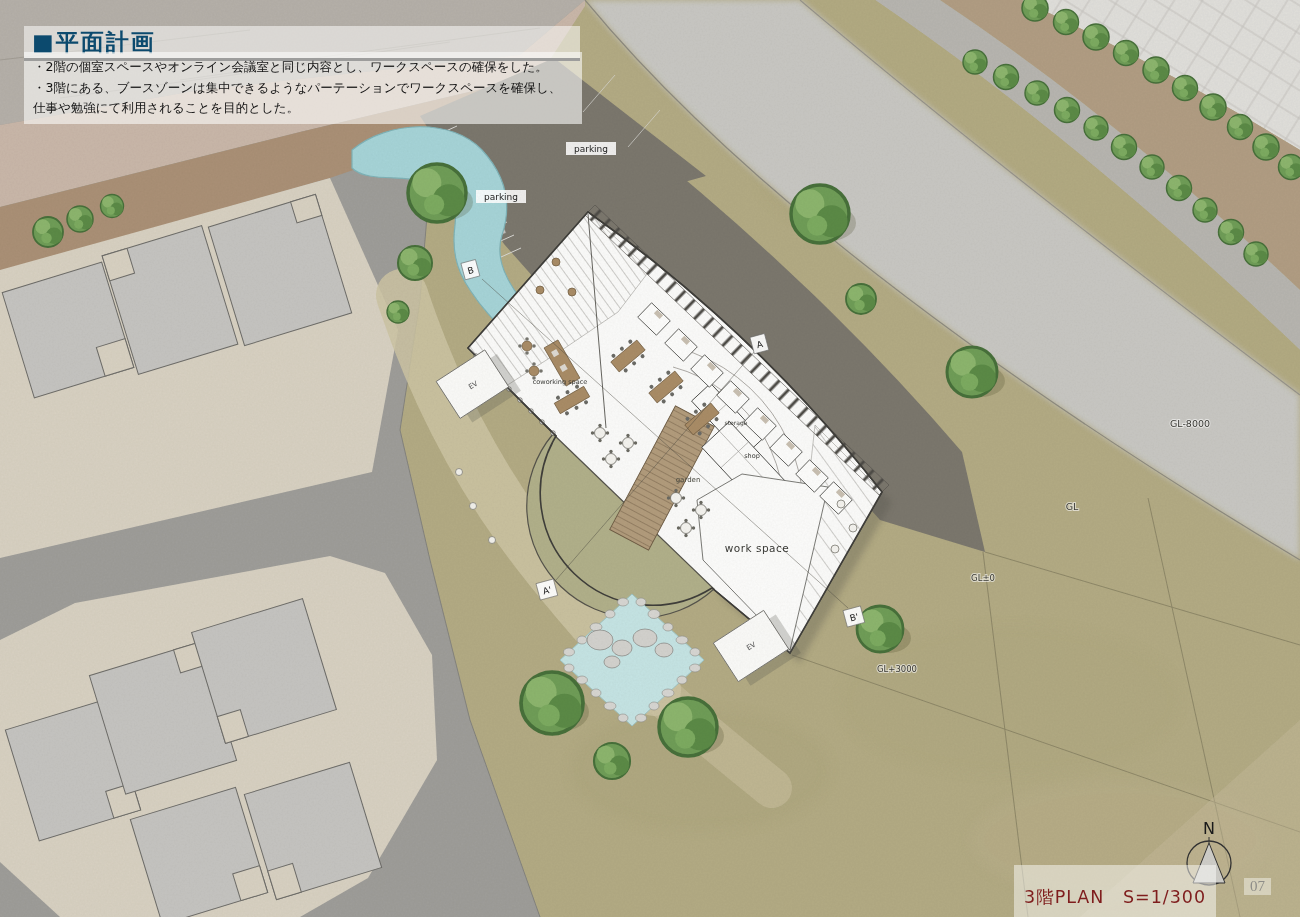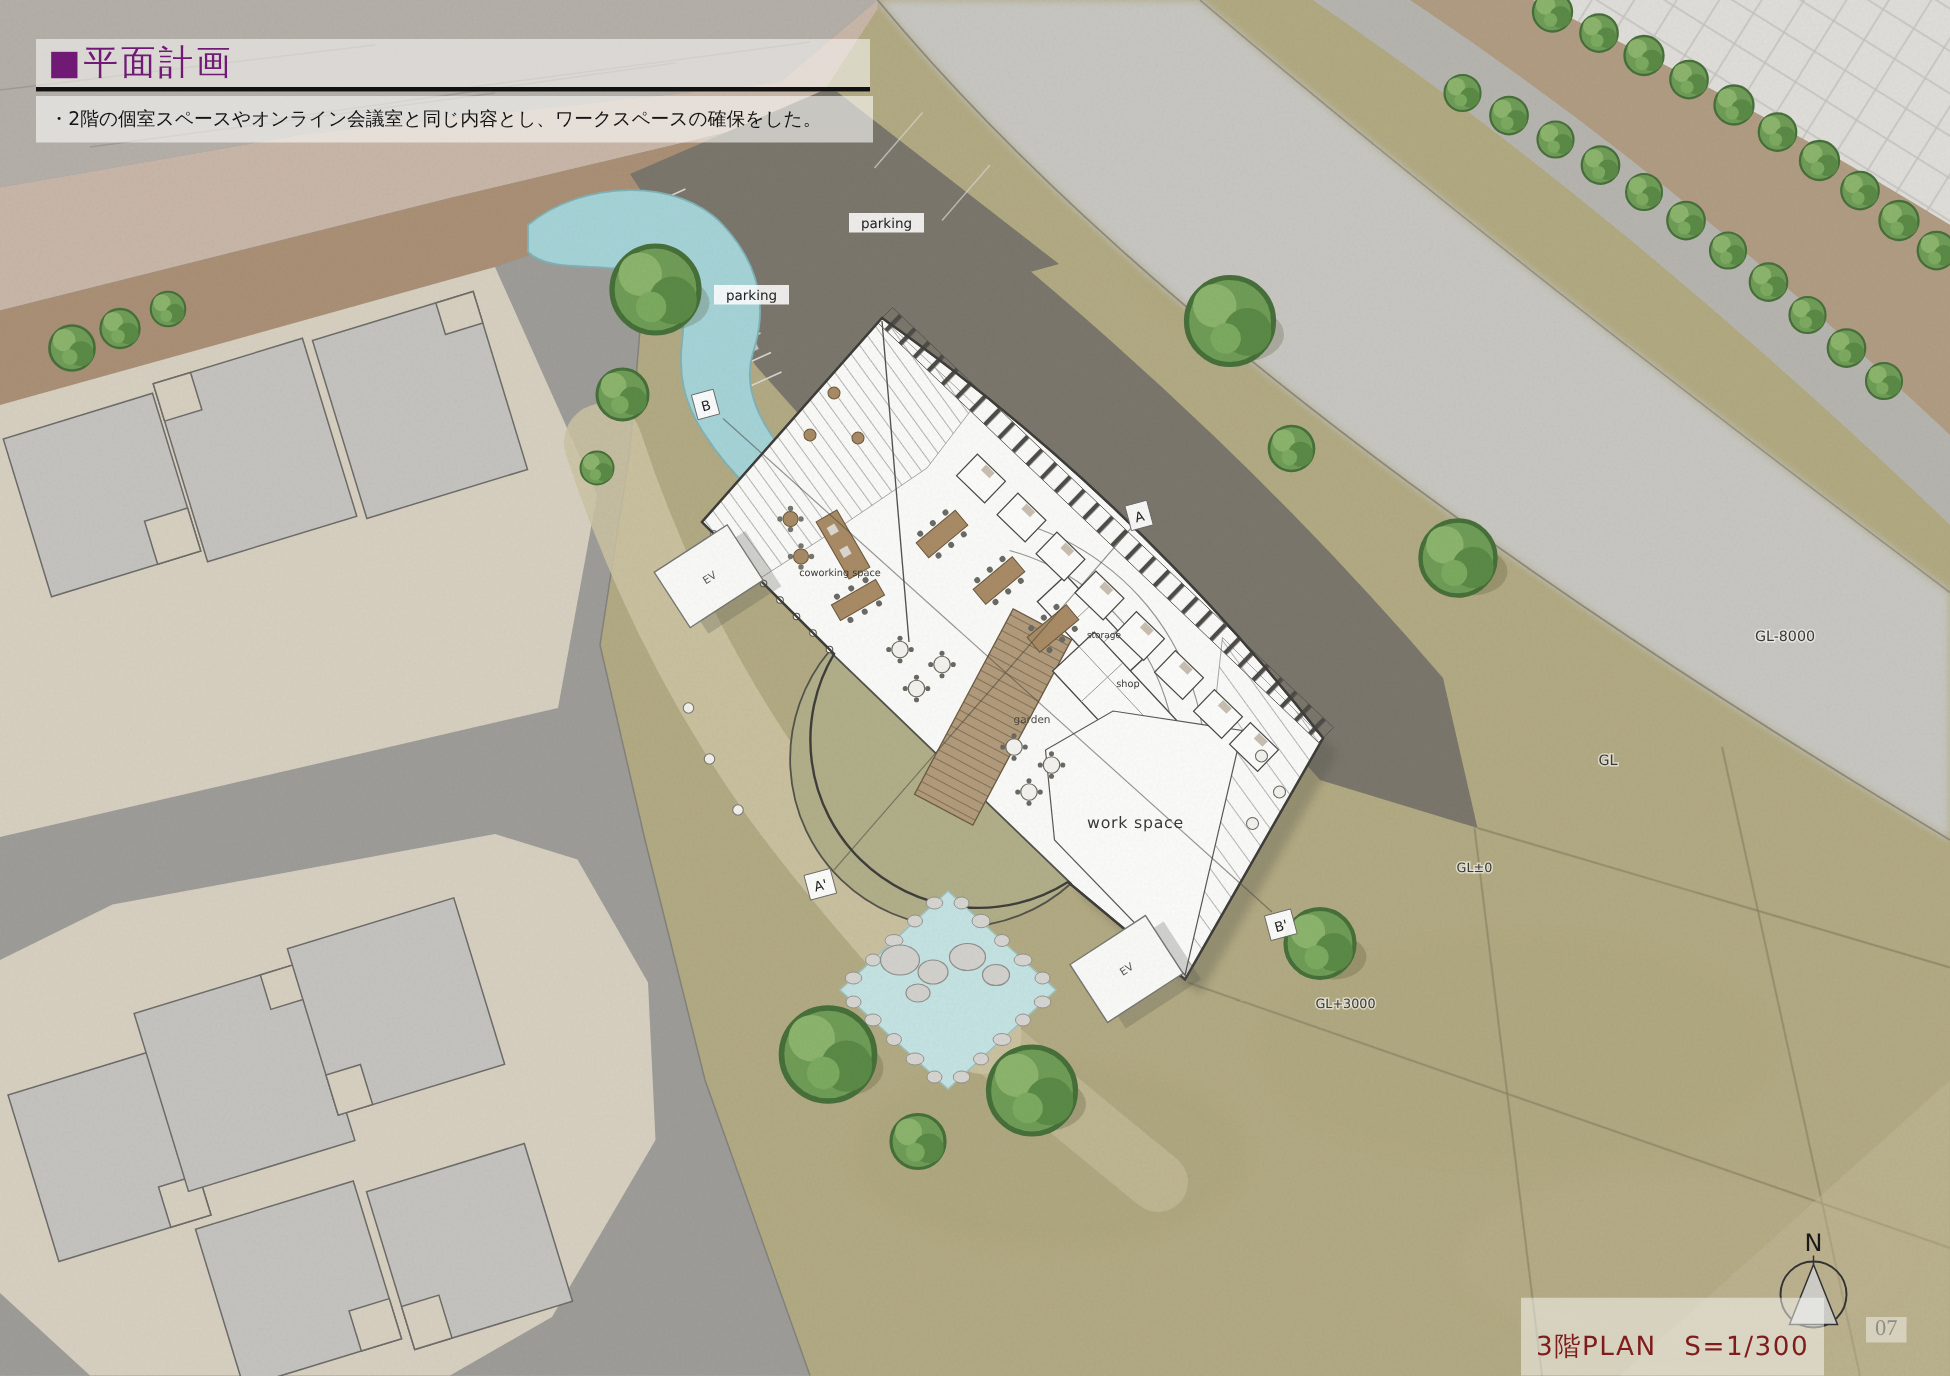"■平面計画" .title-band .t { color: #701a75 -> #0c4a6e; font-weight: 400 -> 700 }
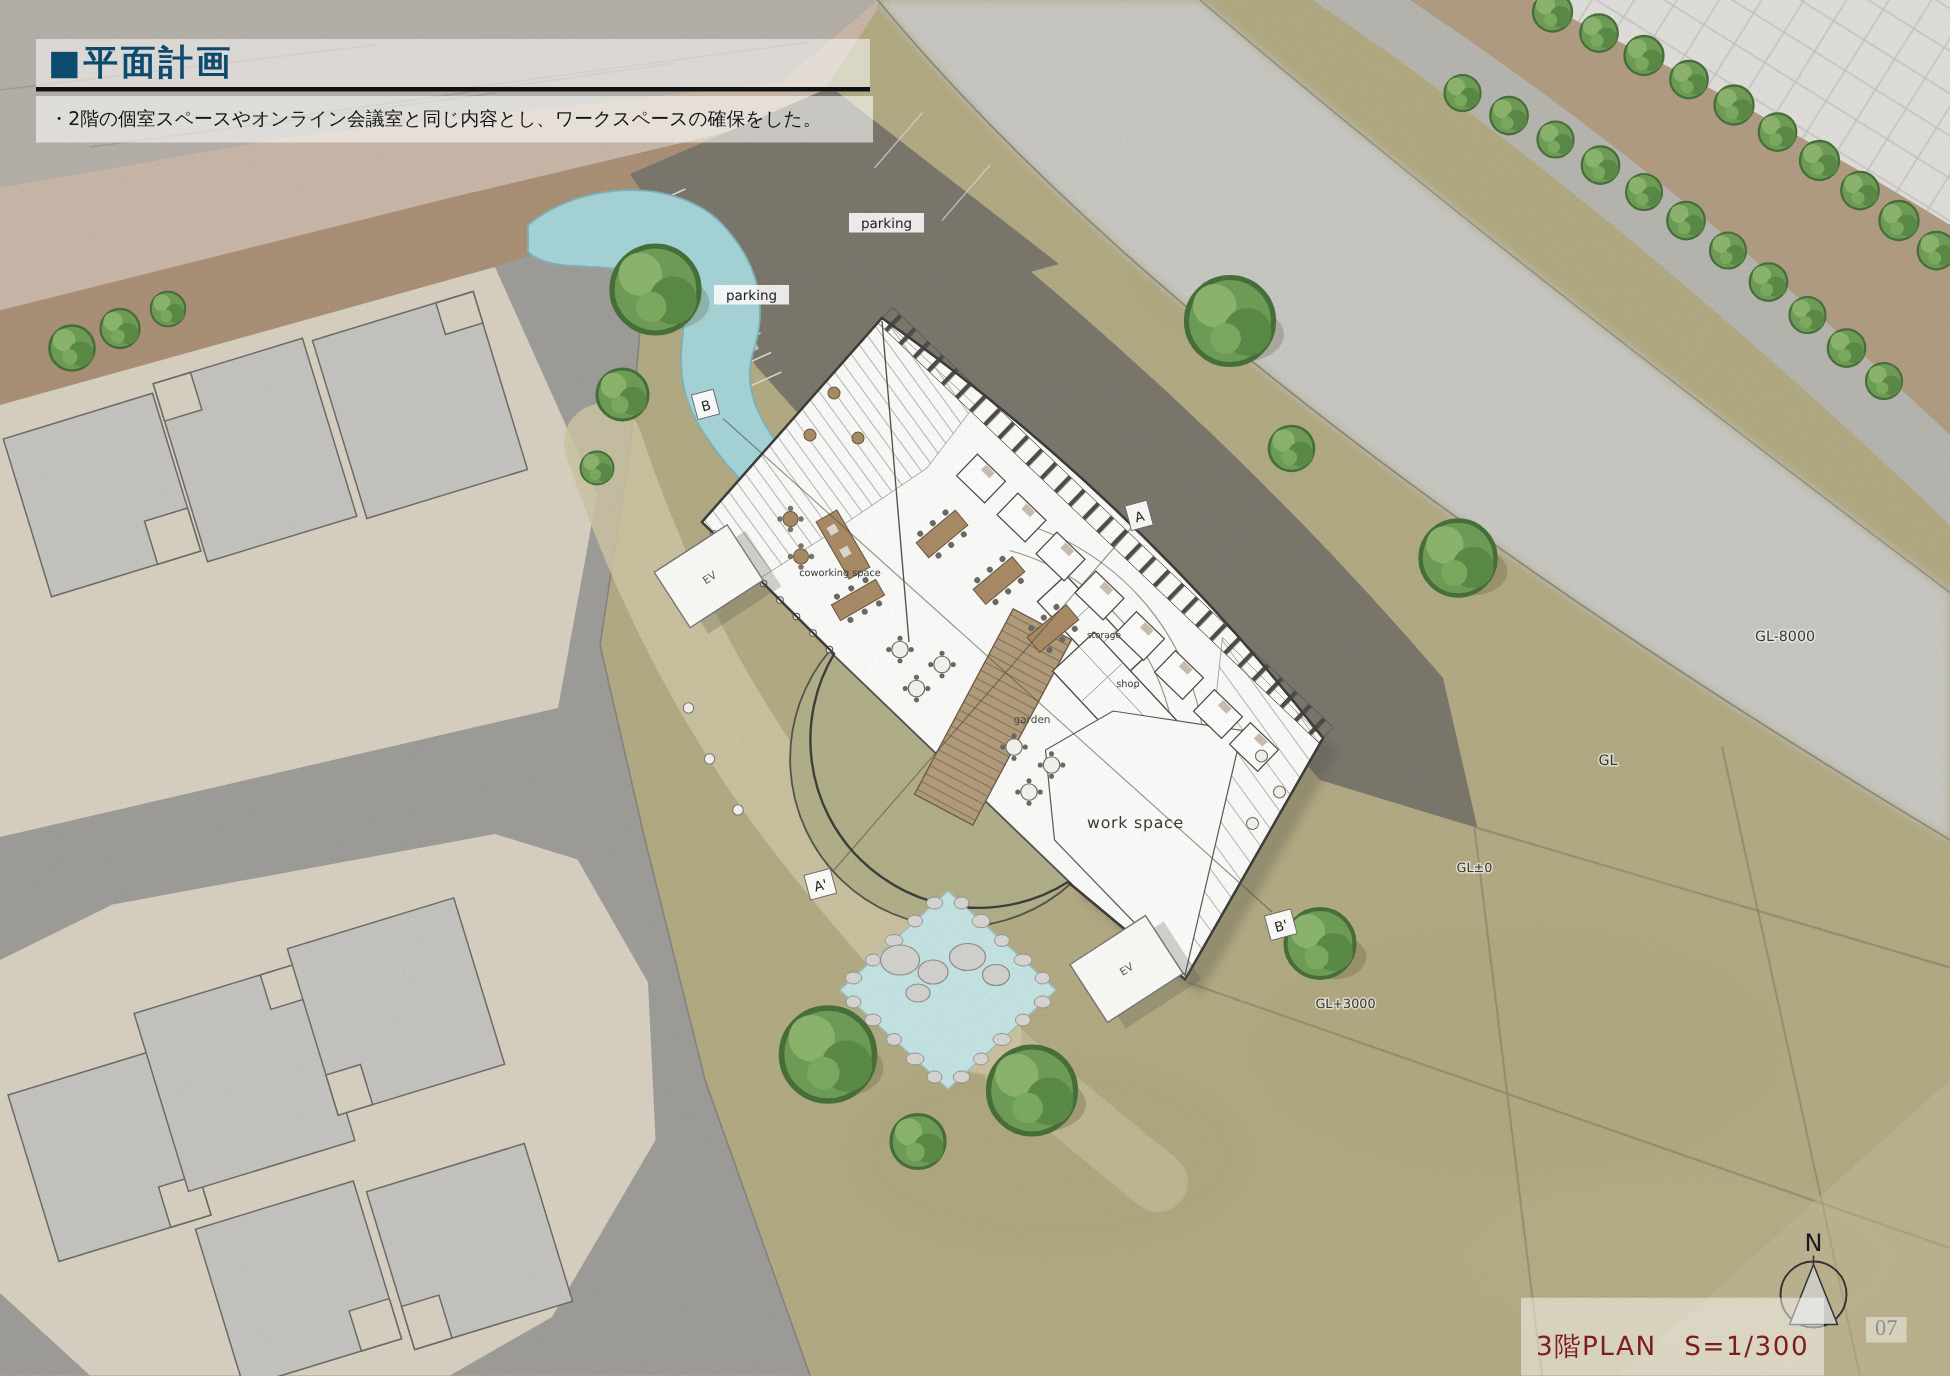"・2階の個室スペースやオンライン会議室と同じ内容とし、ワークスペースの確保をした" .notes { top: 64px -> 52px }
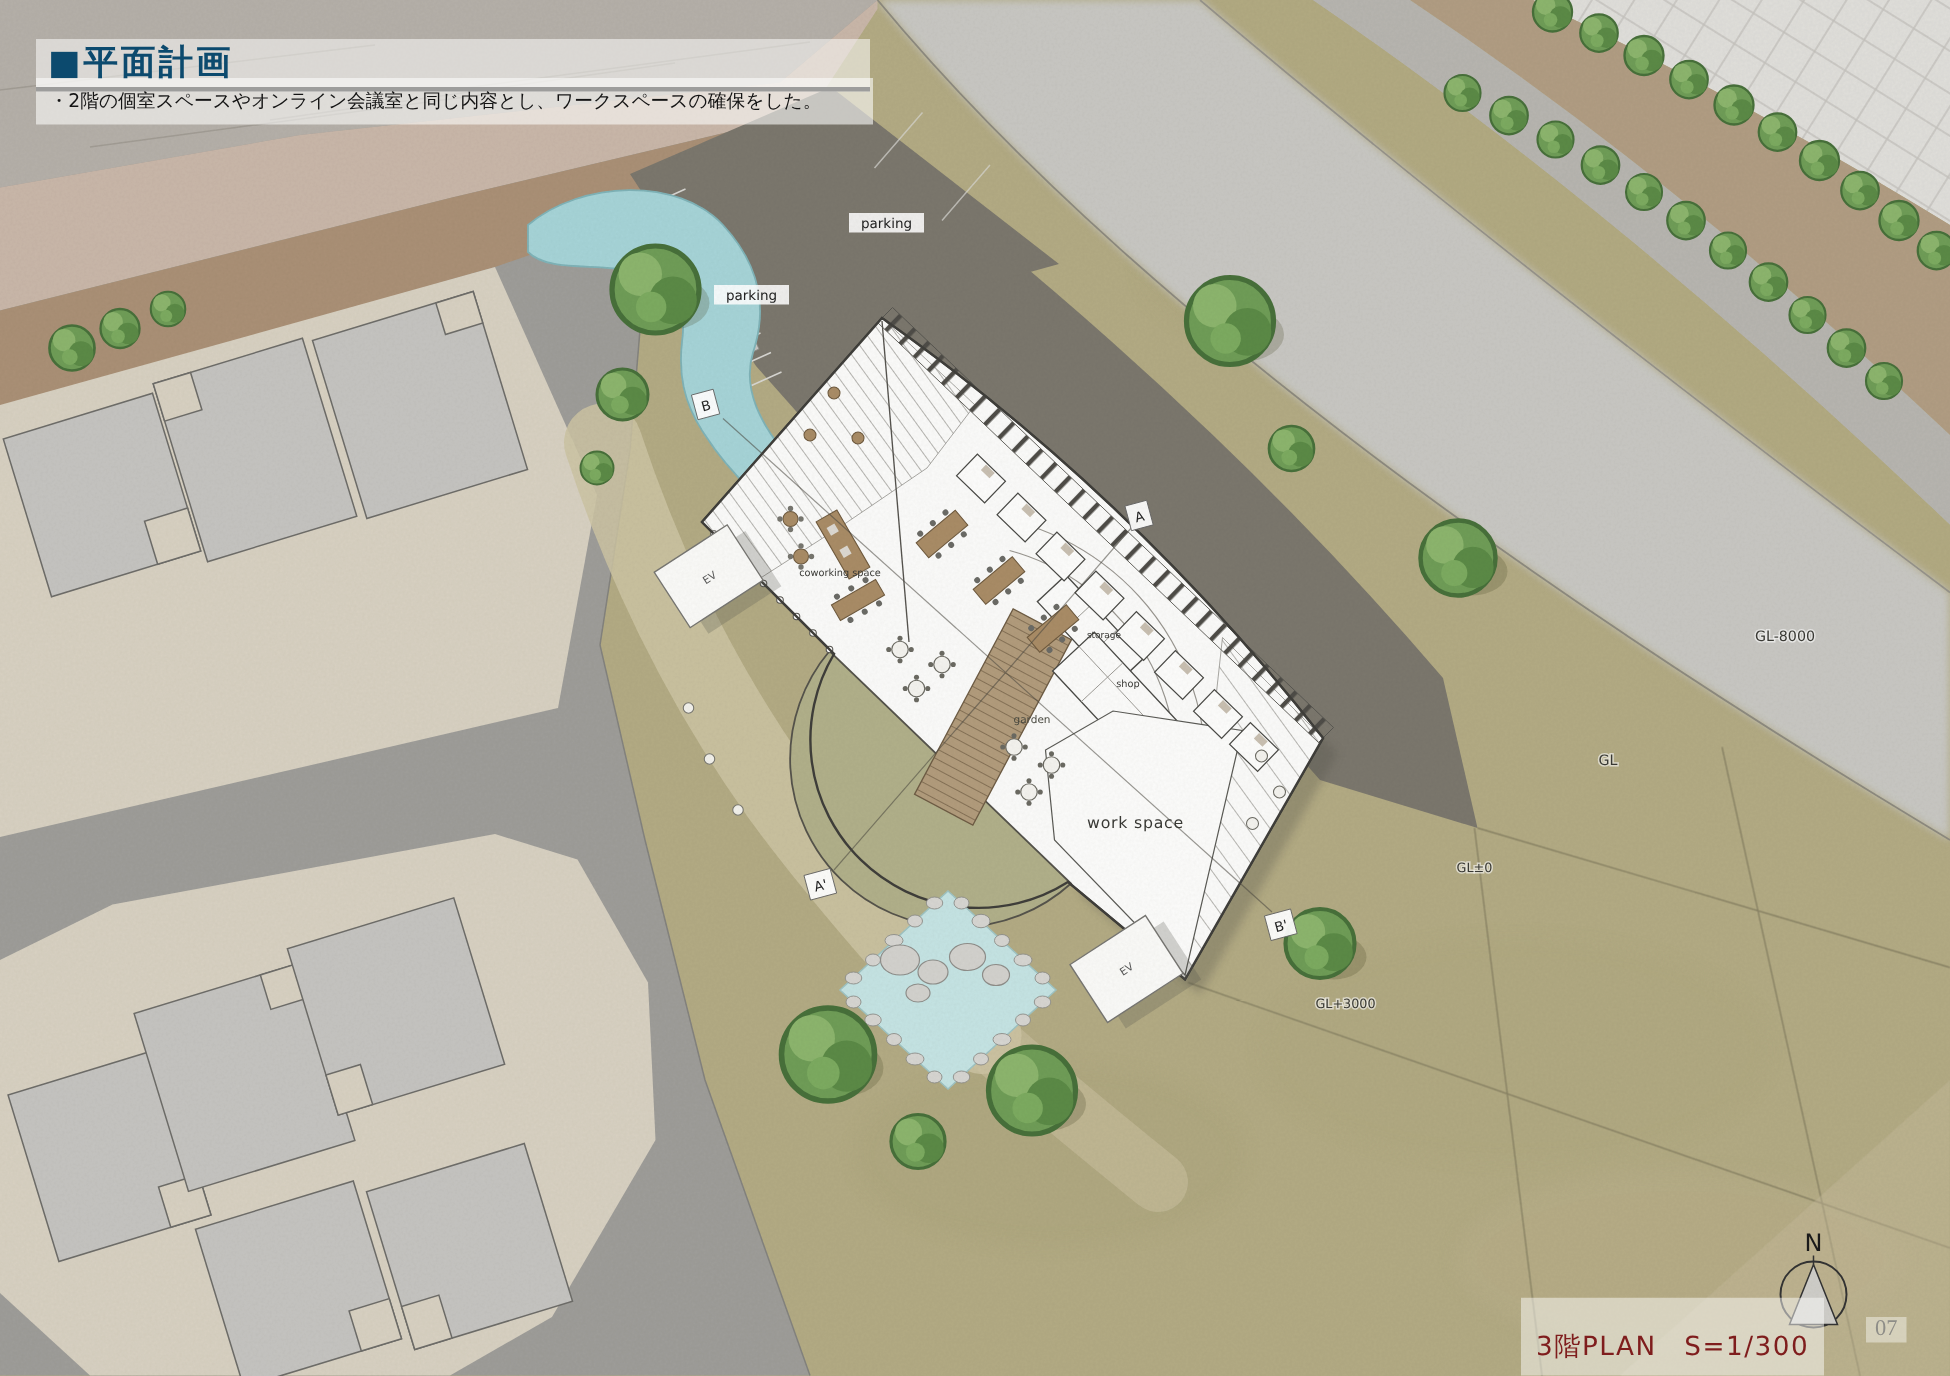"・3階にある、ブースゾーンは集中できるようなパーテーションでワークスペースを確保" div { html: none -> <div>・3階にある、ブースゾーンは集中できるようなパーテーションでワークスペースを確保し、仕事や勉強にて利用されることを目的とした。</div> }
